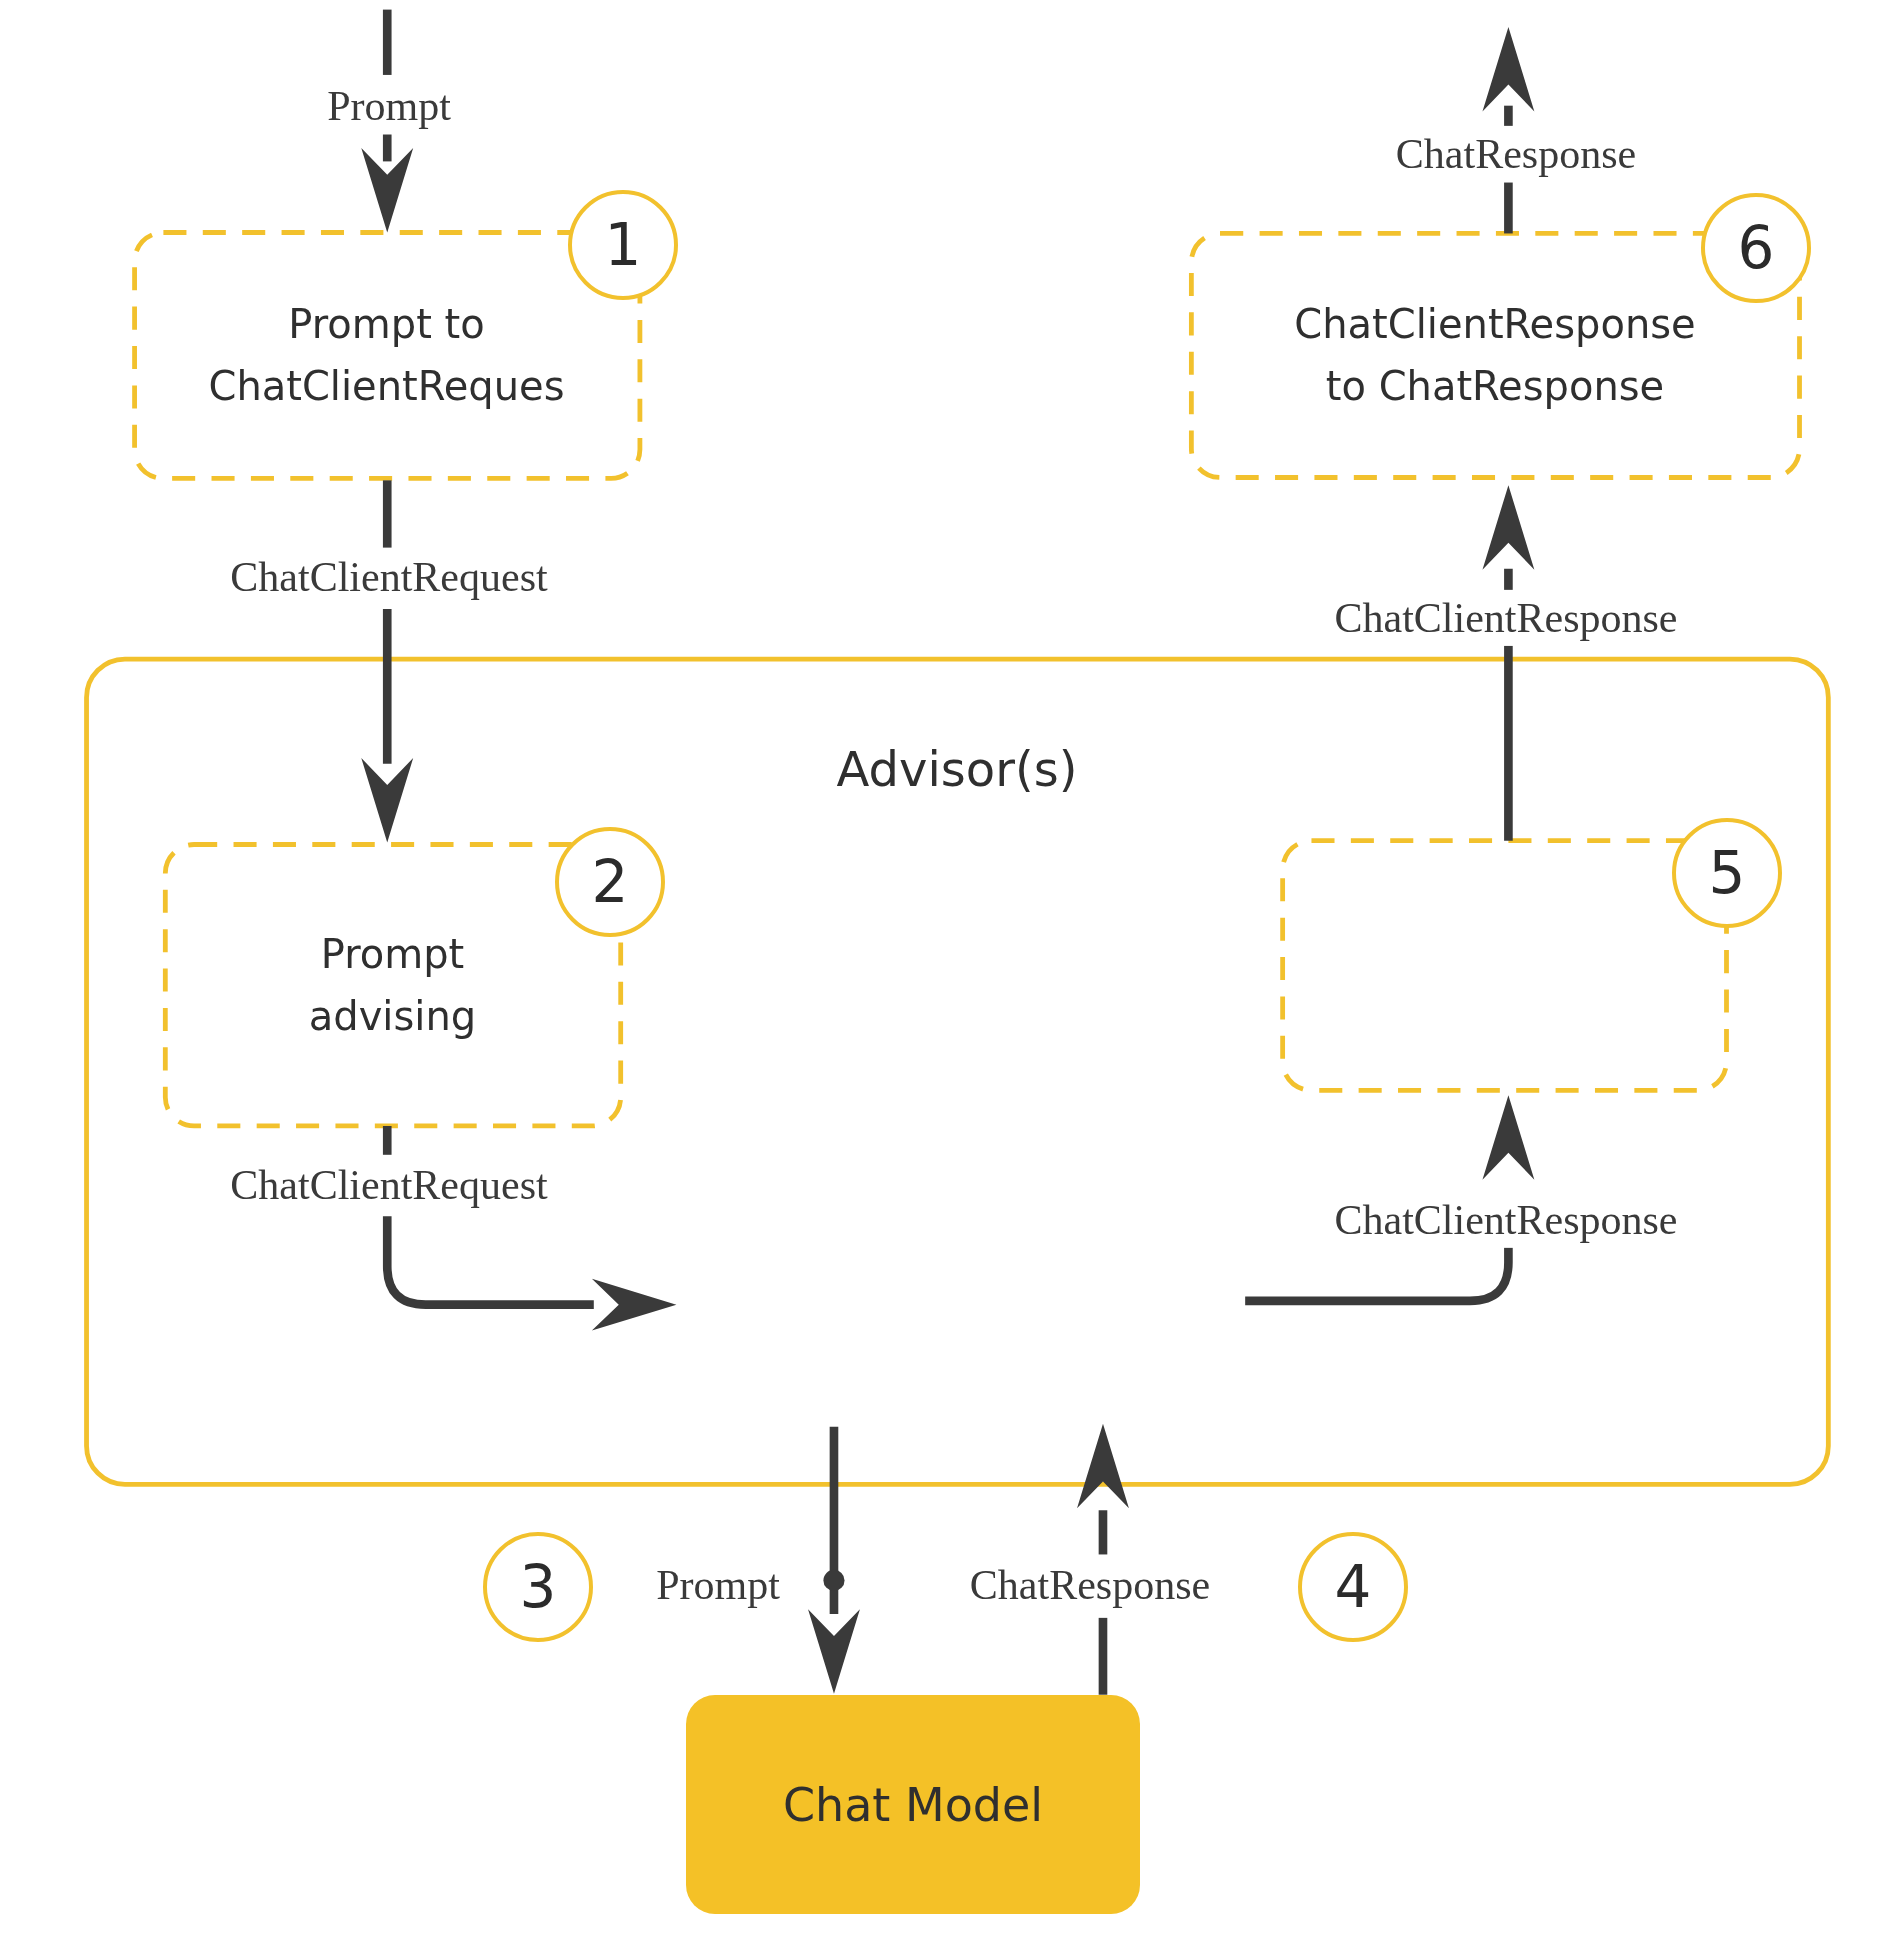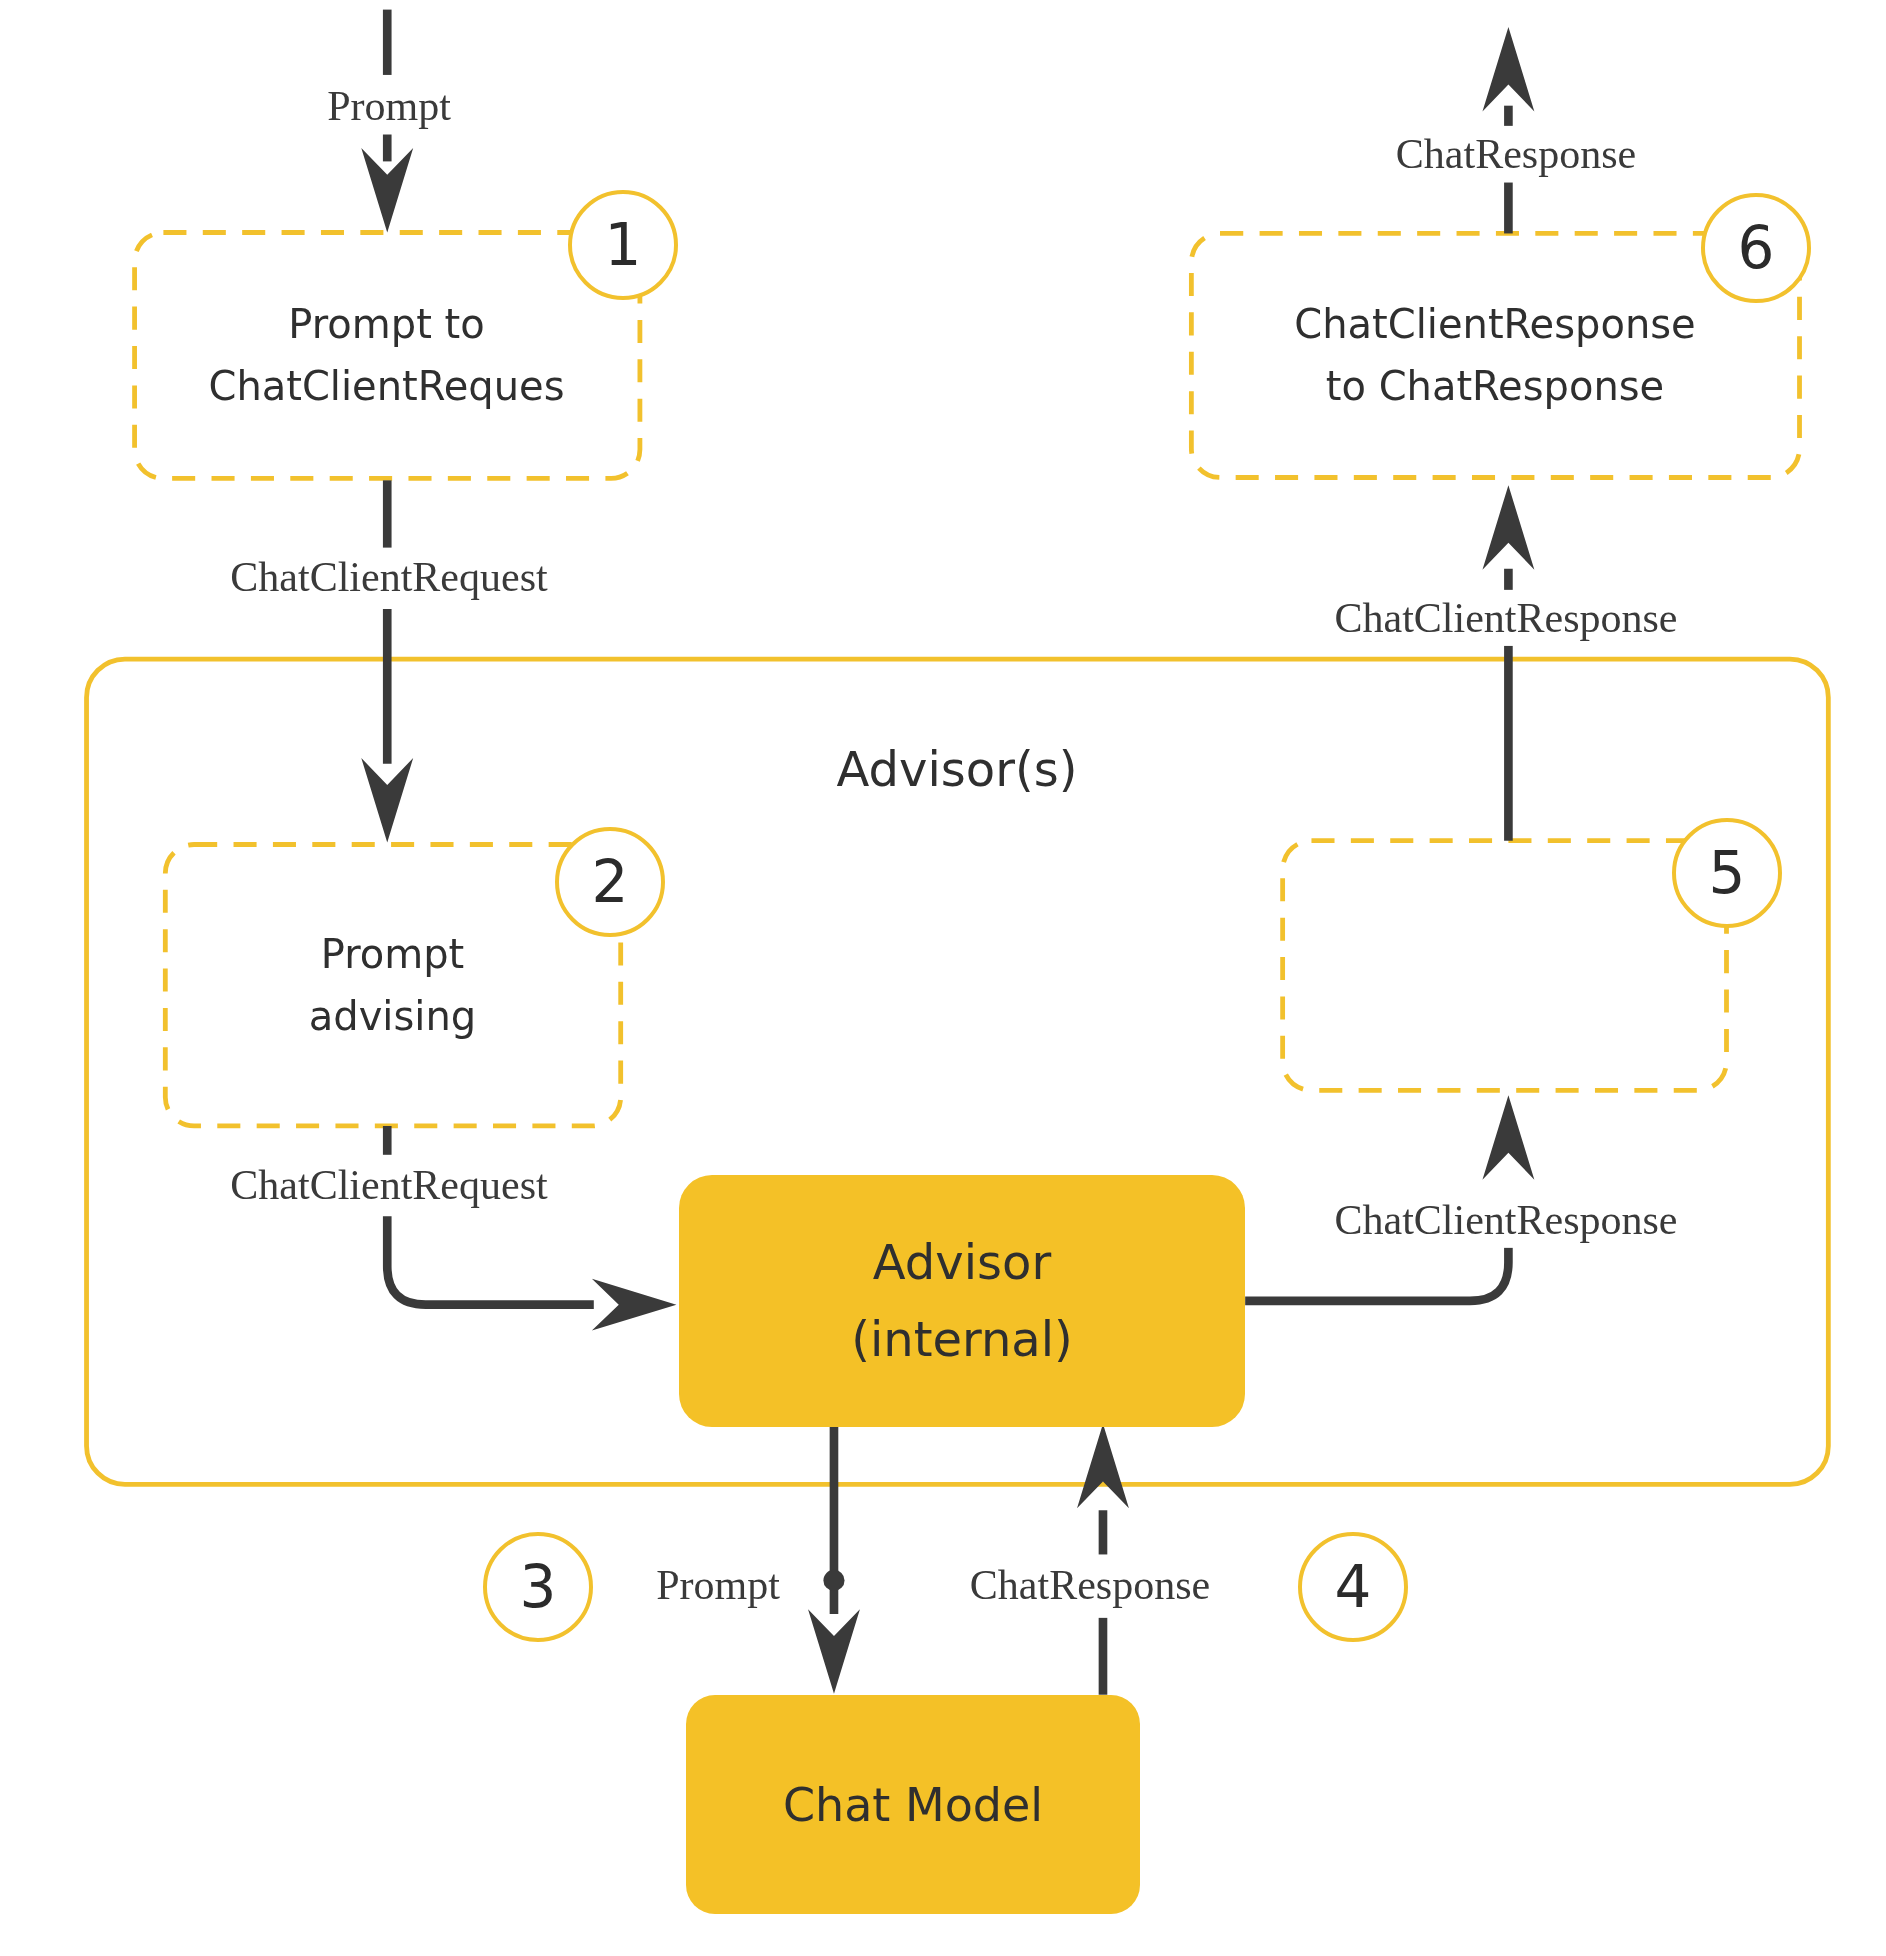"Advisor" div.solidbox { html: <div> <span>Advisor</span> <span>(internal)</span> </div> -> none }
